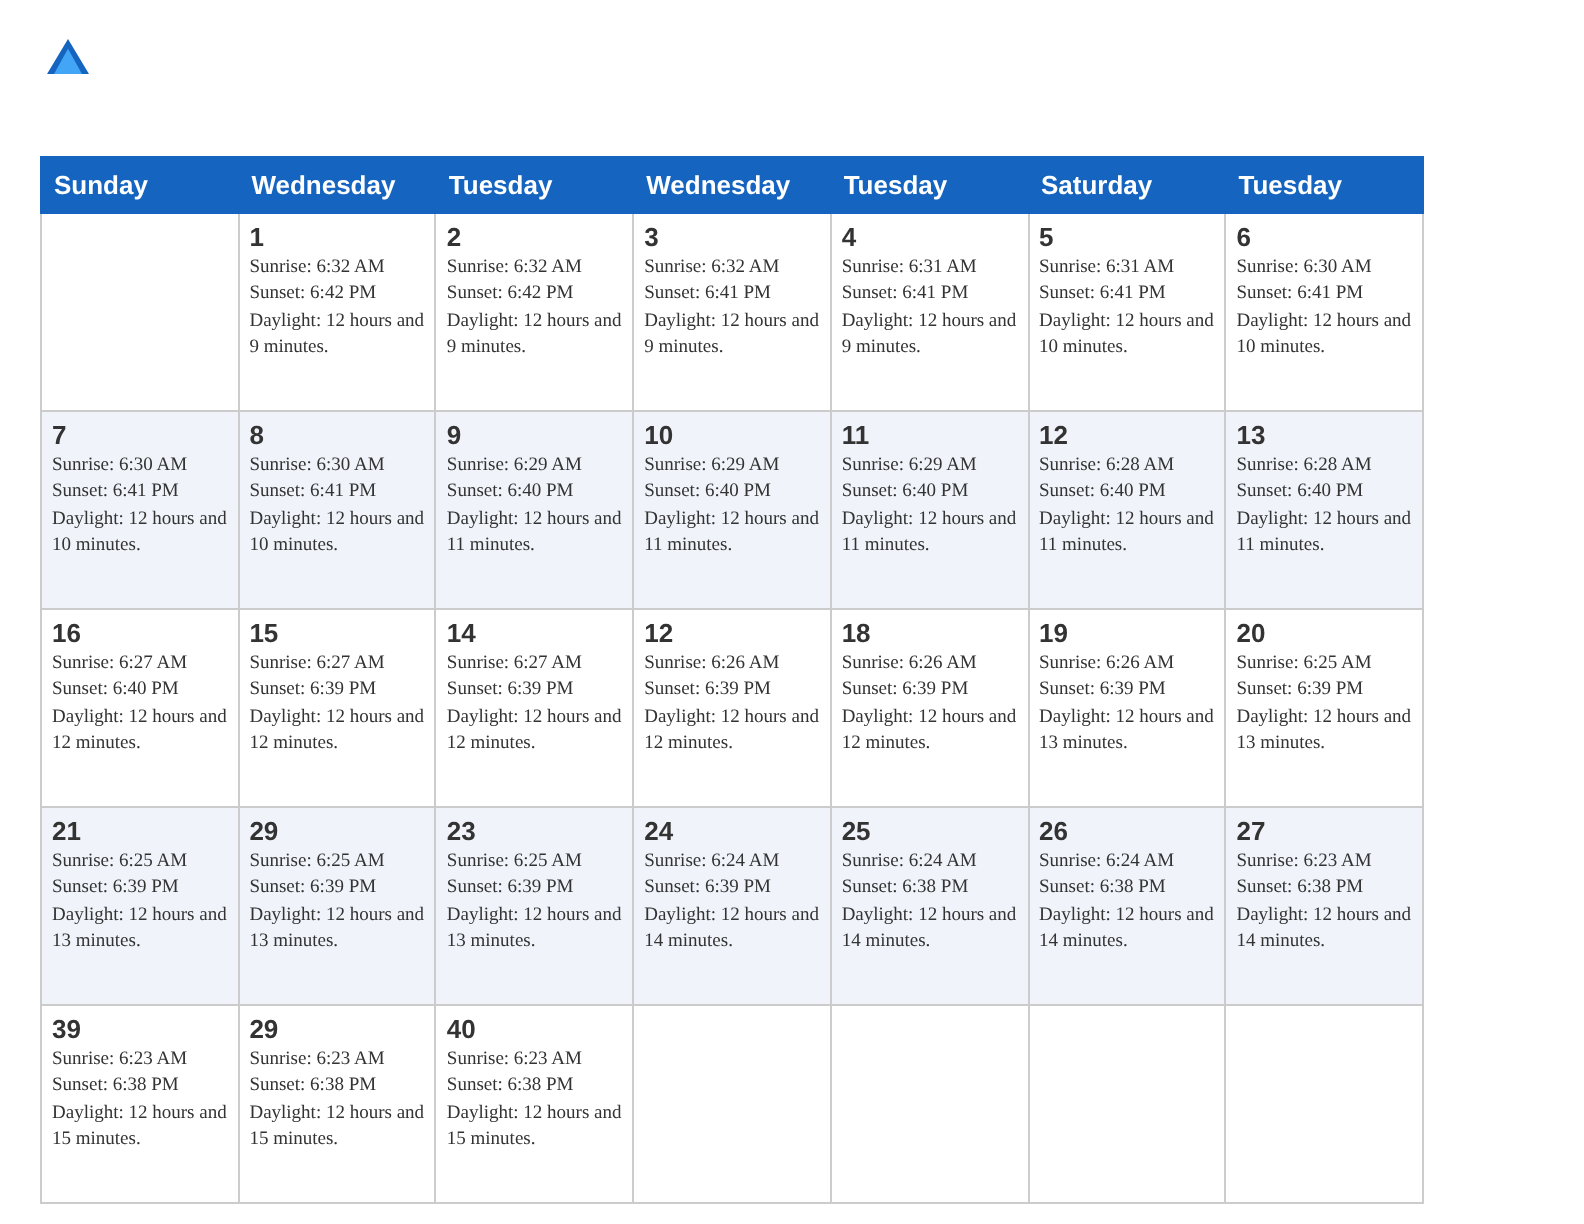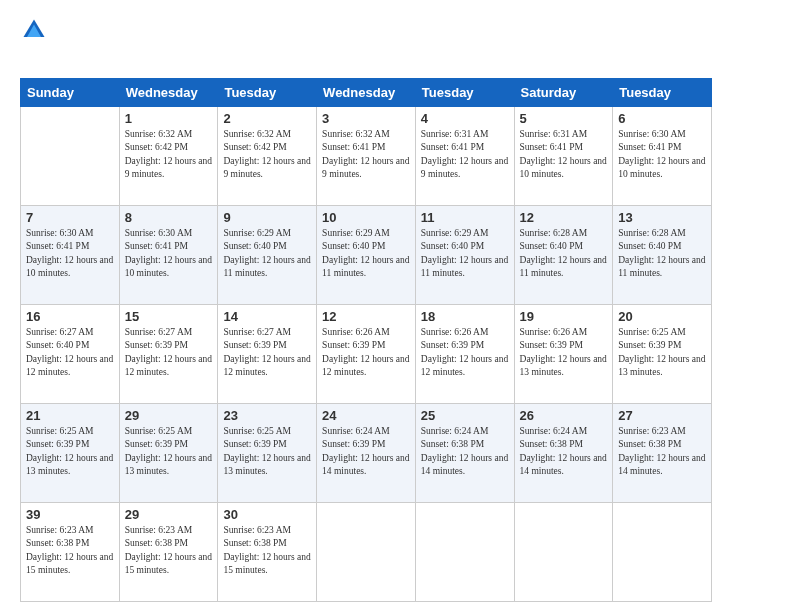"30" span.day-number { text: 30 -> 40 }
